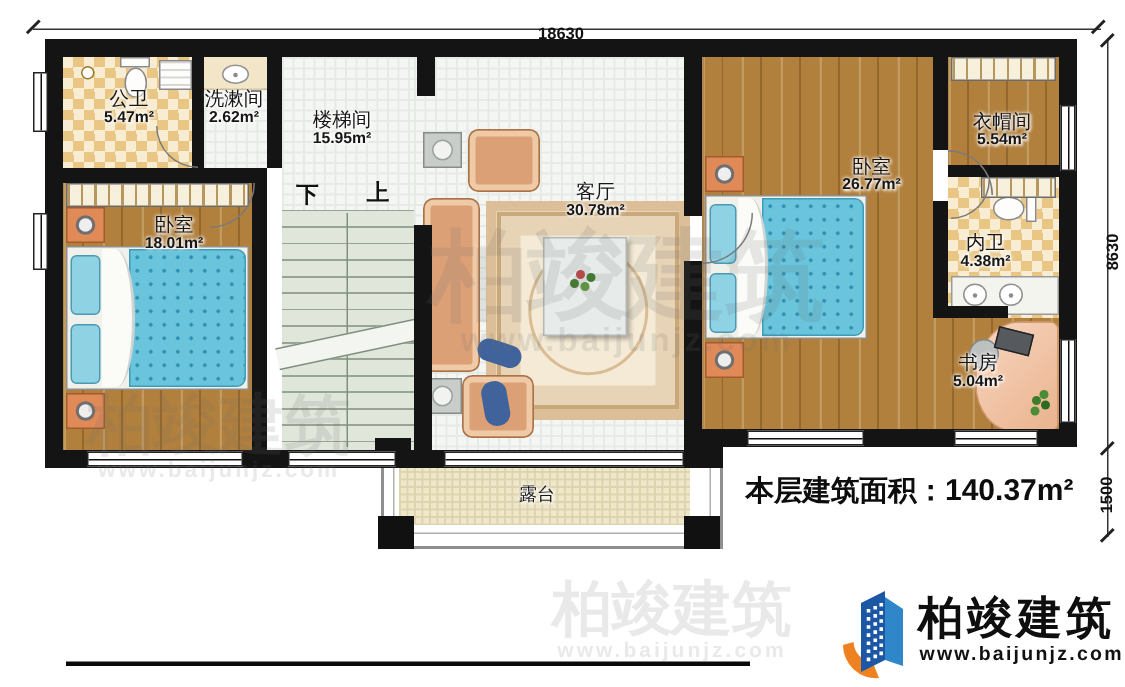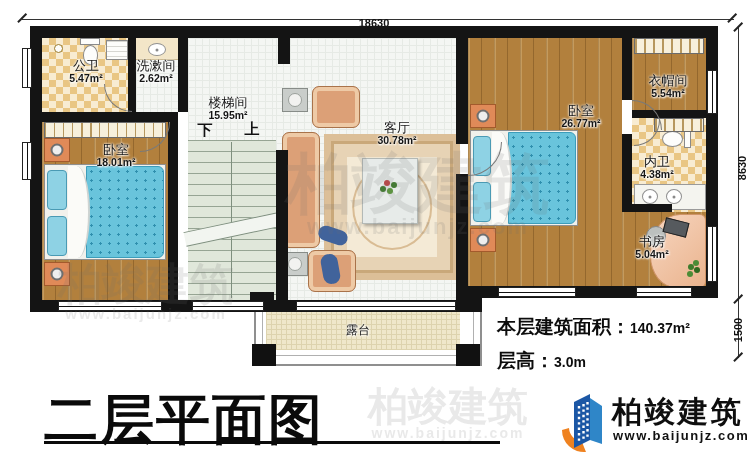"楼梯间" div.rl { top: 109px -> 86px }
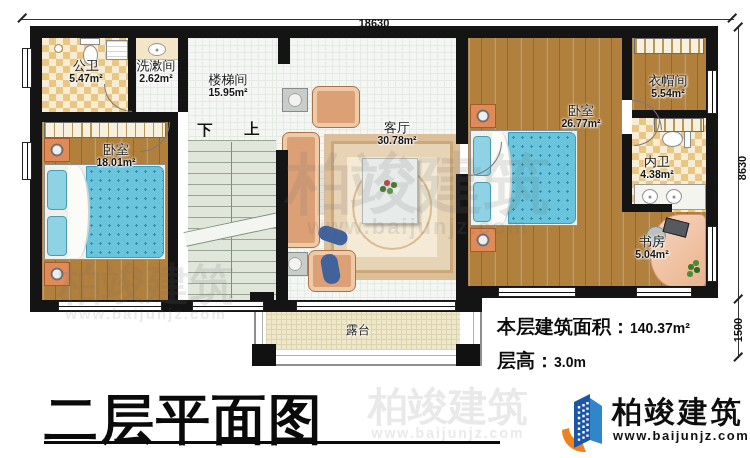"140.37m²" .annot .val { font-size: 14px -> 20px }
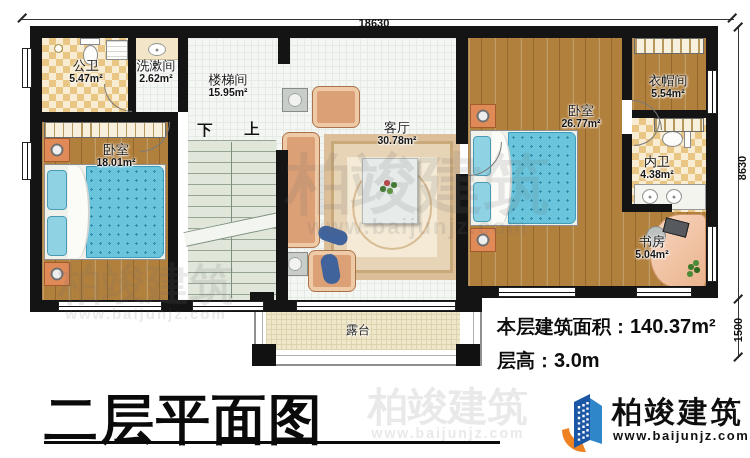"层高：3.0m" div.annot { html: <div> <span>层高：</span><span>3.0m</span> </div> -> none }
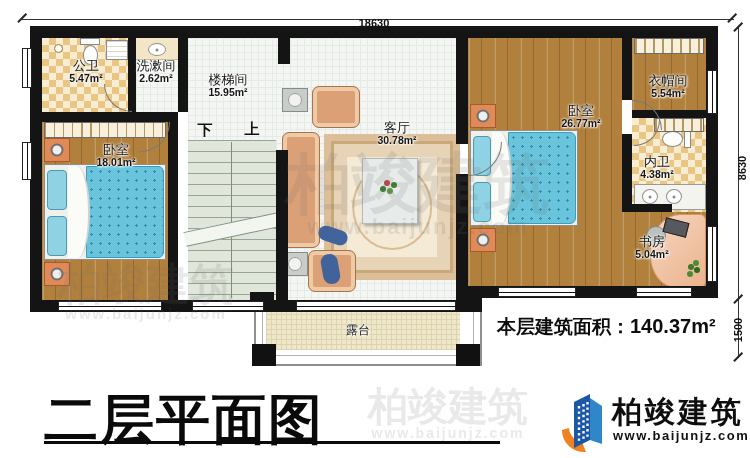"二层平面图" div.title-cn { html: <div>二层平面图</div> -> none }
